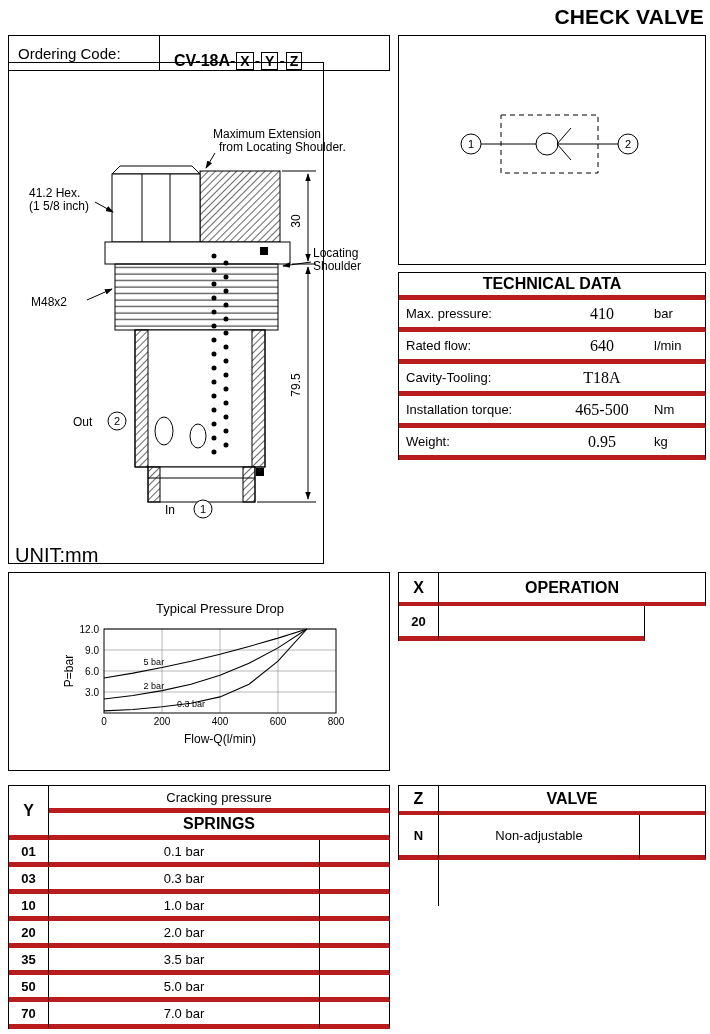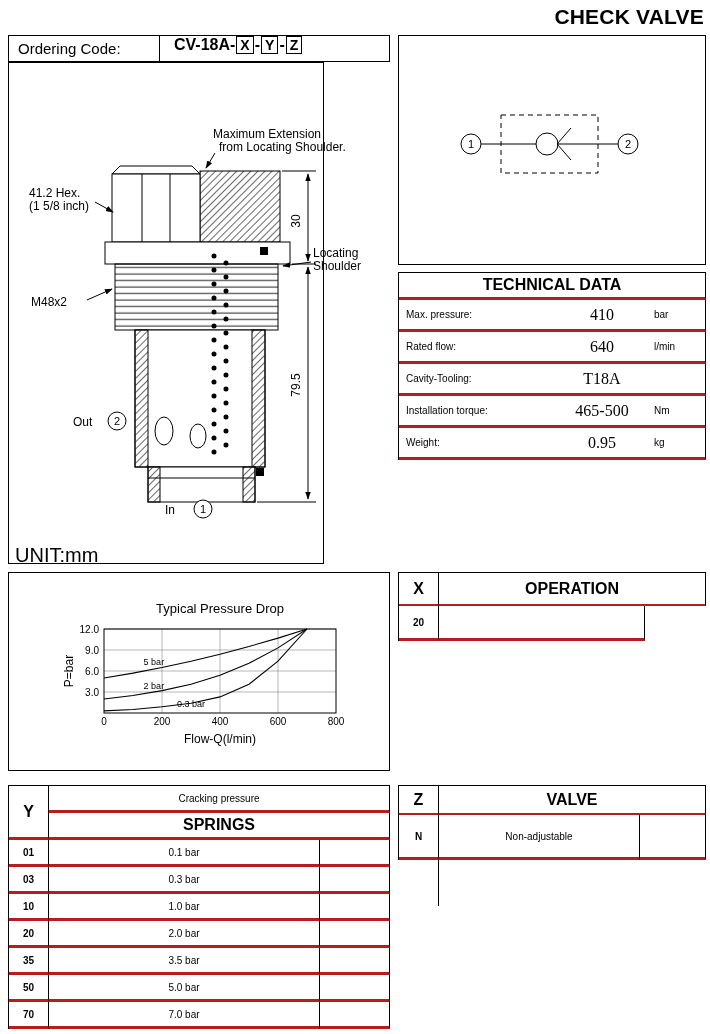"Ordering Code:" .ordering { height: 27px -> 36px }
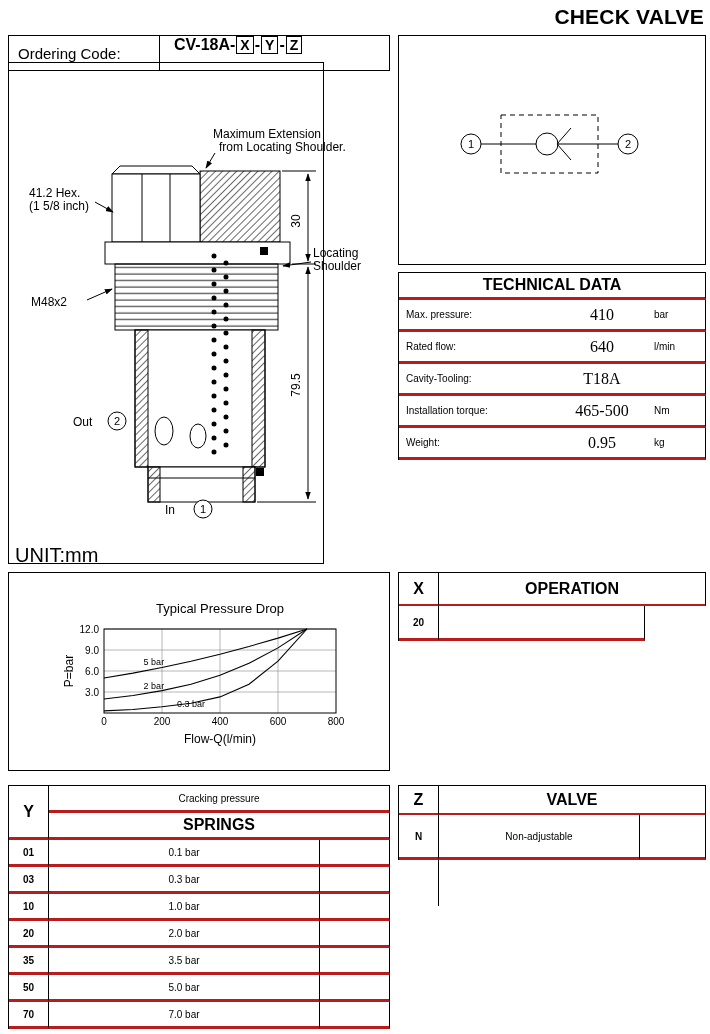"CV-18A" .ord-code { align-items: flex-start -> flex-end }
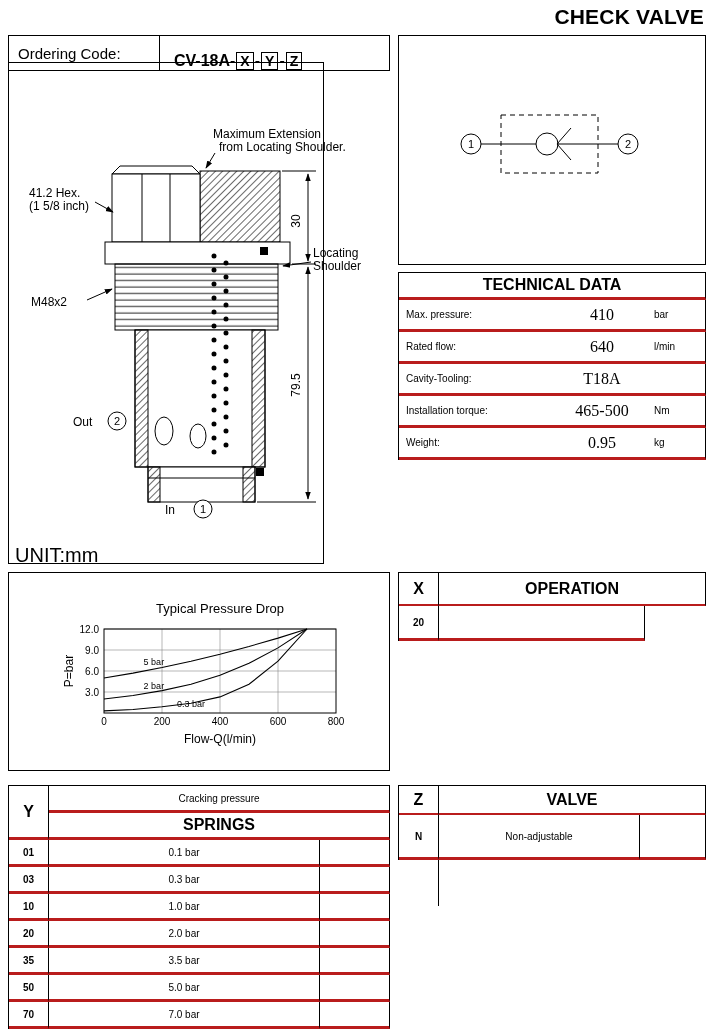"TECHNICAL DATA" .bb { border-bottom: 3px solid #b91c1c -> 5px solid #b91c1c }
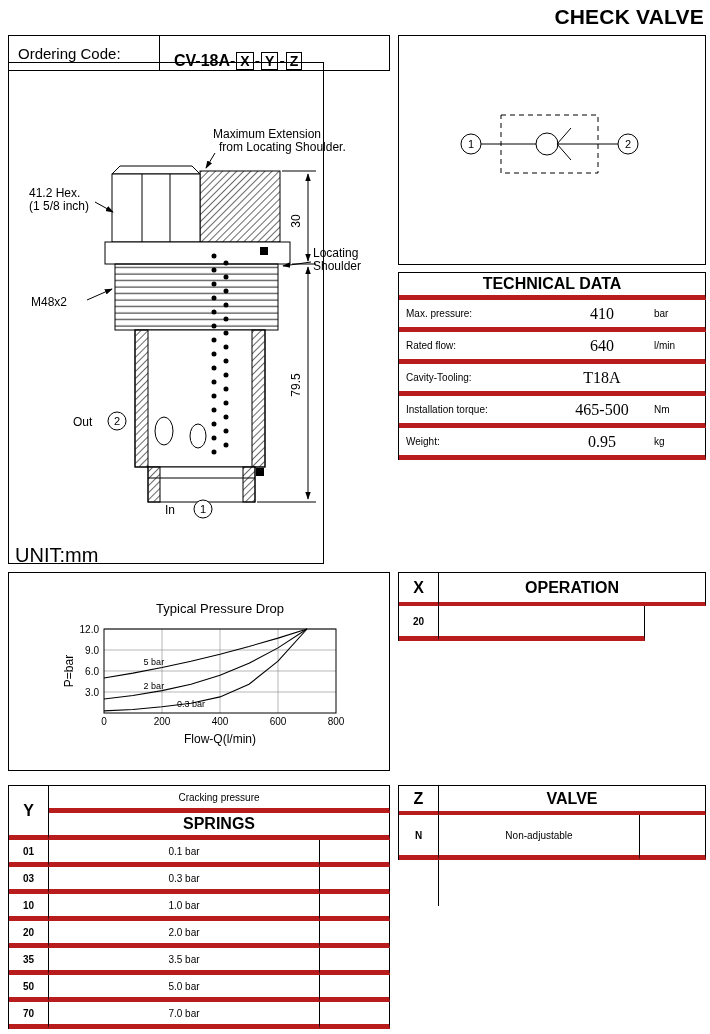"Max. pressure:" .cell { font-size: 10px -> 13px }
